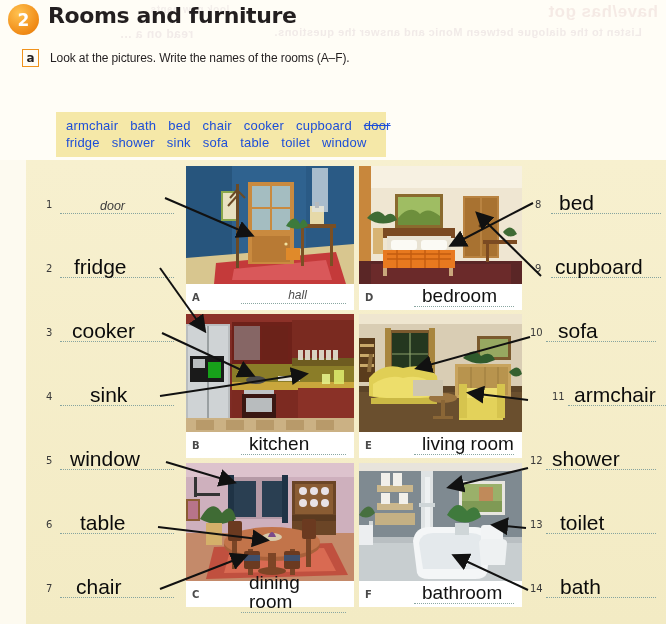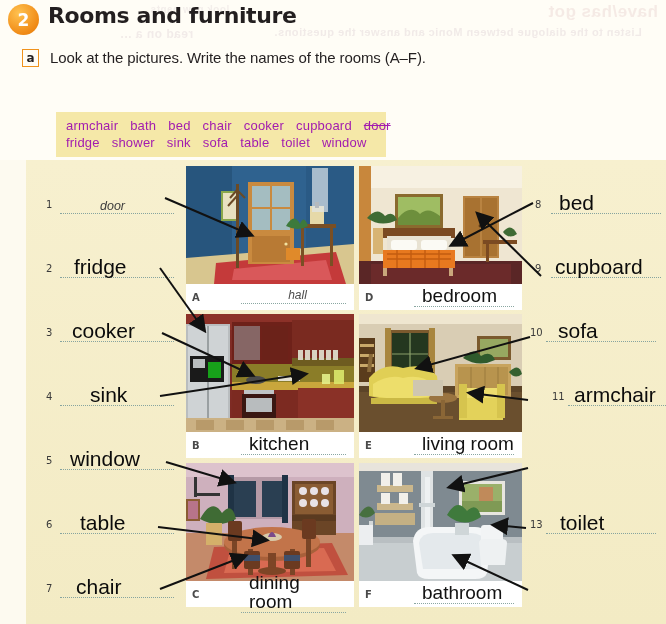"Look at the pictures. Write" .instr .txt { font-size: 15px -> 12px }
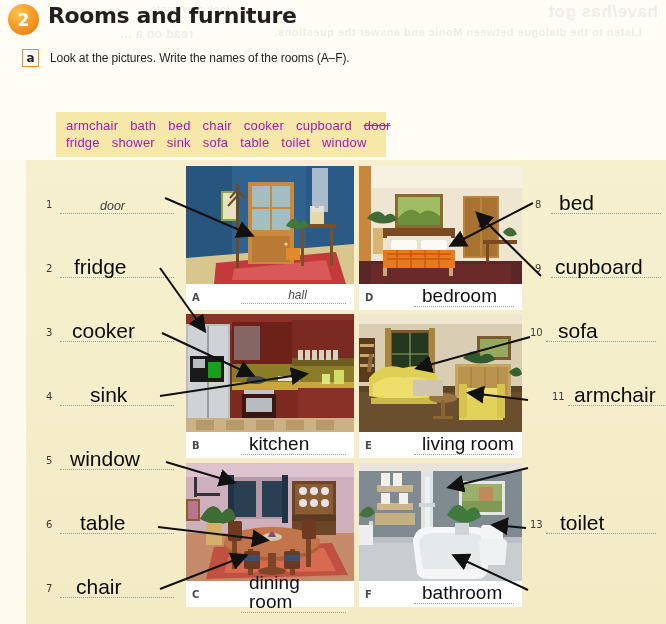"armchair bath bed chair cooker" .wb-row { color: #a21caf -> #1d4ed8 }
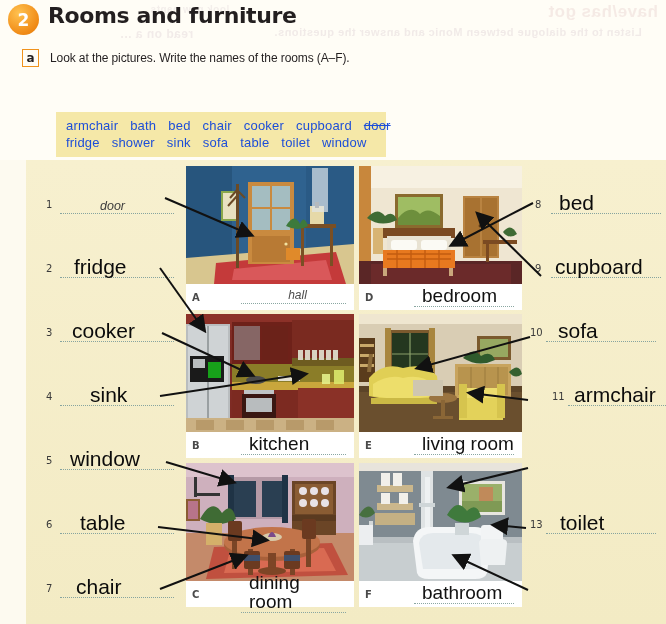"12" div.ansline { html: none -> <div> <span>12</span> <span></span> <span>shower</span> </div> }
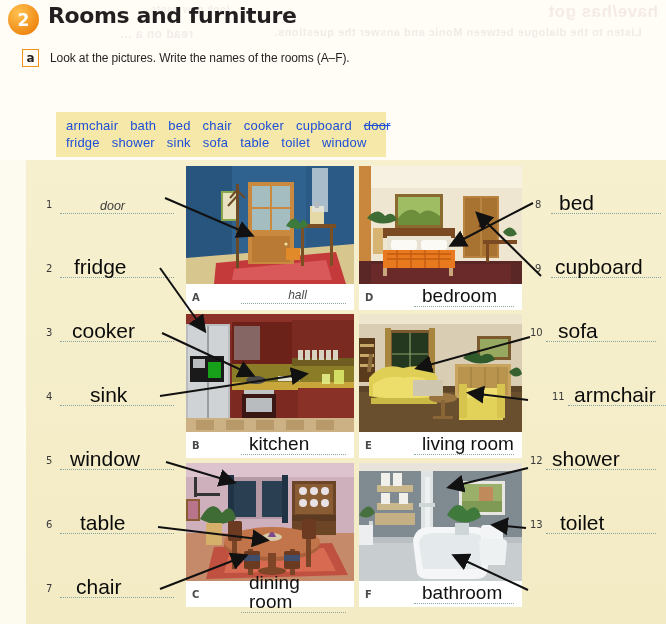"14" div.ansline { html: none -> <div> <span>14</span> <span></span> <span>bath</span> </div> }
